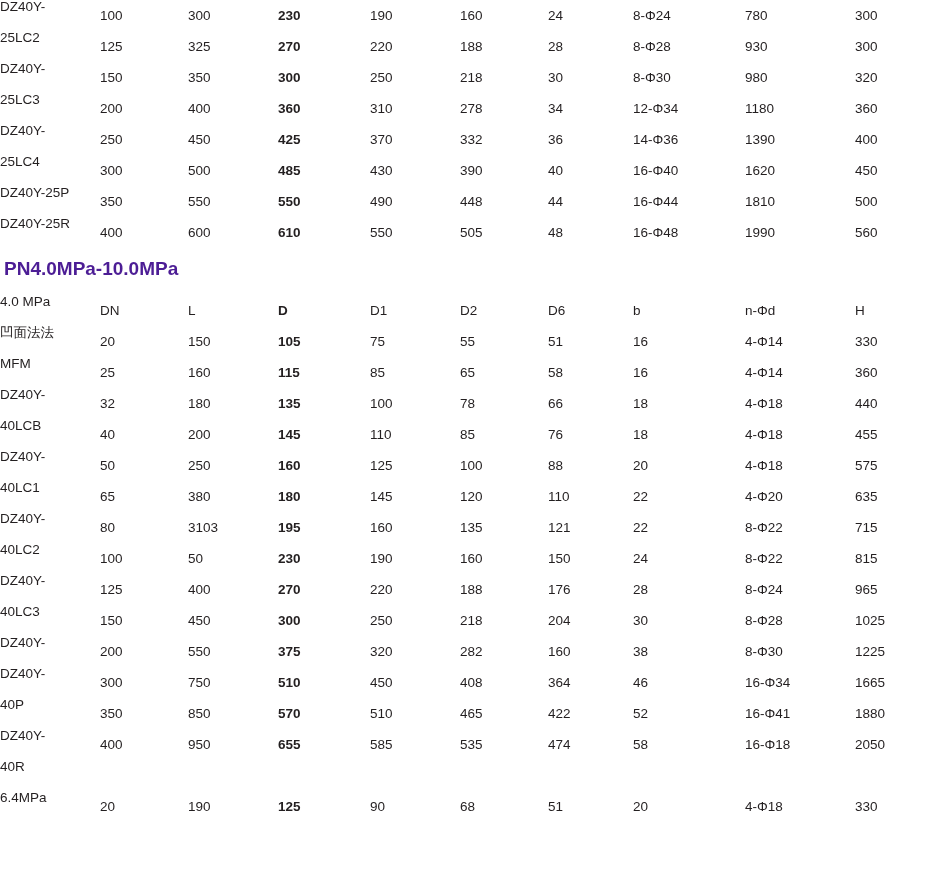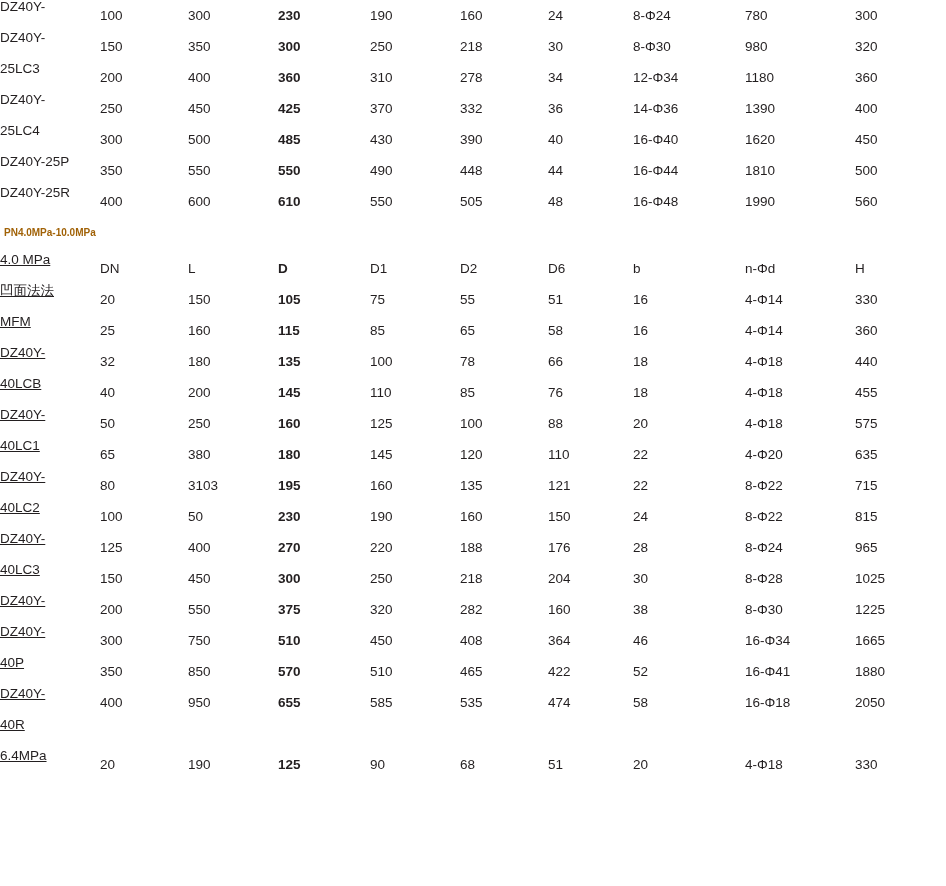"25LC2" tr.row { html: none -> <tr> <td>25LC2</td> <td>125</td> <td>325</td> <td>270</td> <td>220</td> <td>188</td> <td>28</td> <td>8-Φ28</td> <td>930</td> <td>300</td> </tr> }
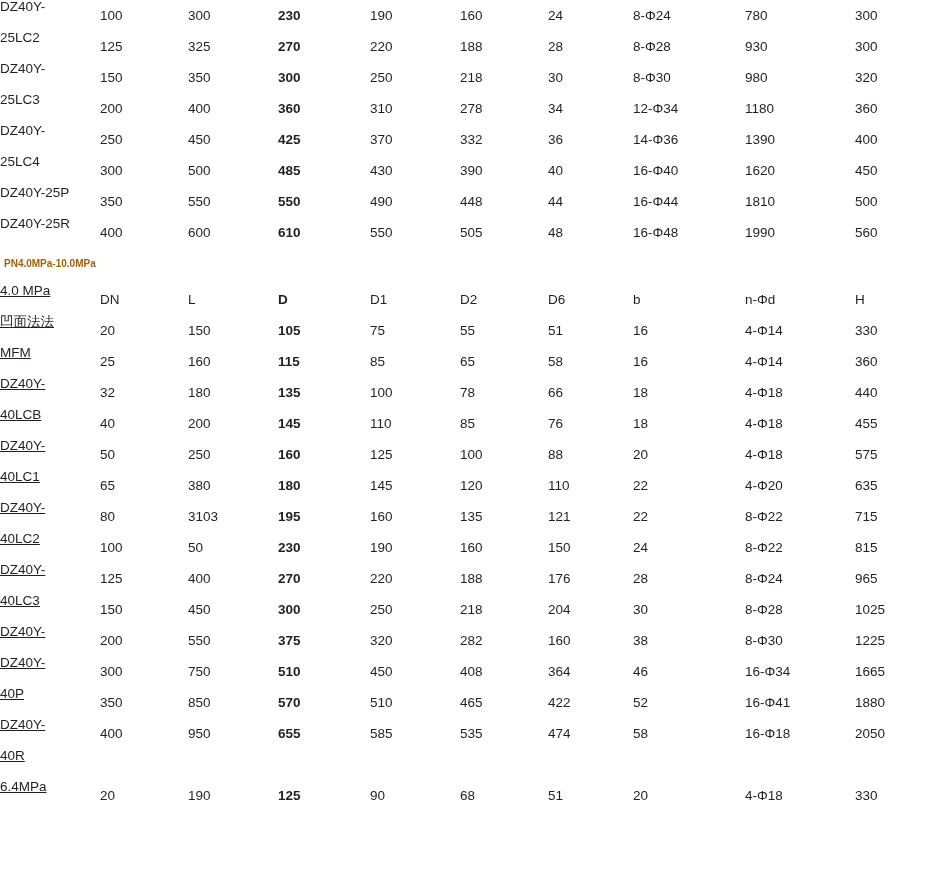"PN4.0MPa-10.0MPa" .section-title { color: #a16207 -> #4c1d95; font-size: 10px -> 19px }
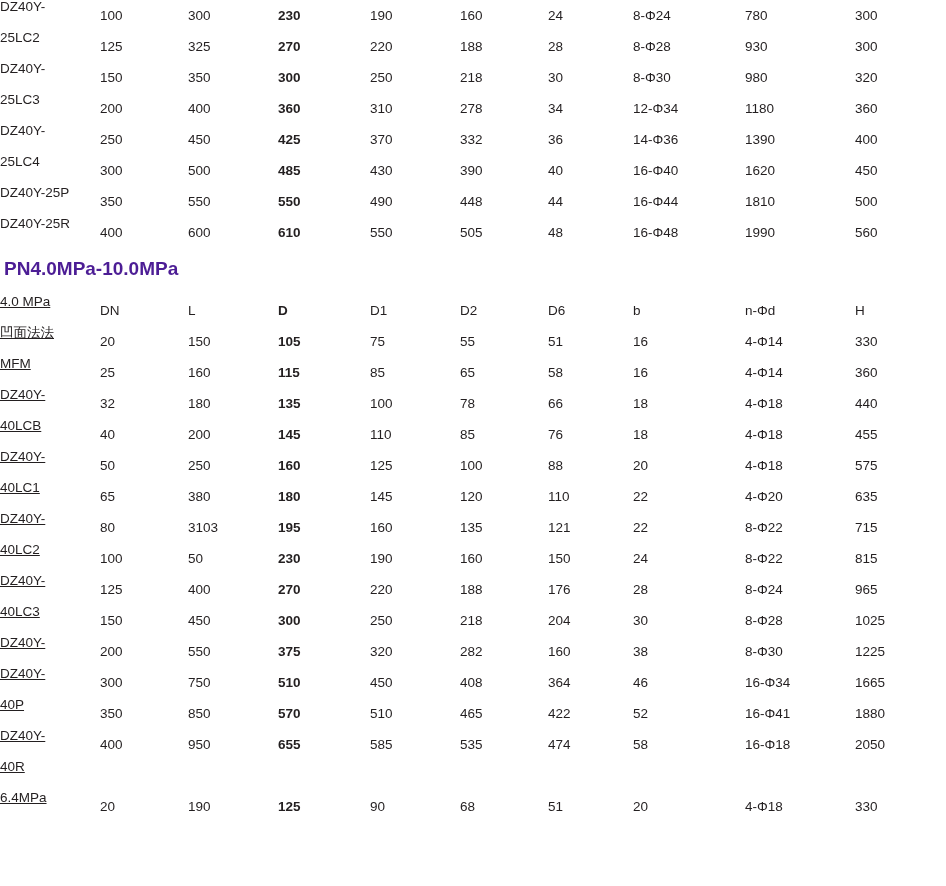"4.0 MPa" .block2 td.label { text-decoration: underline -> none }
